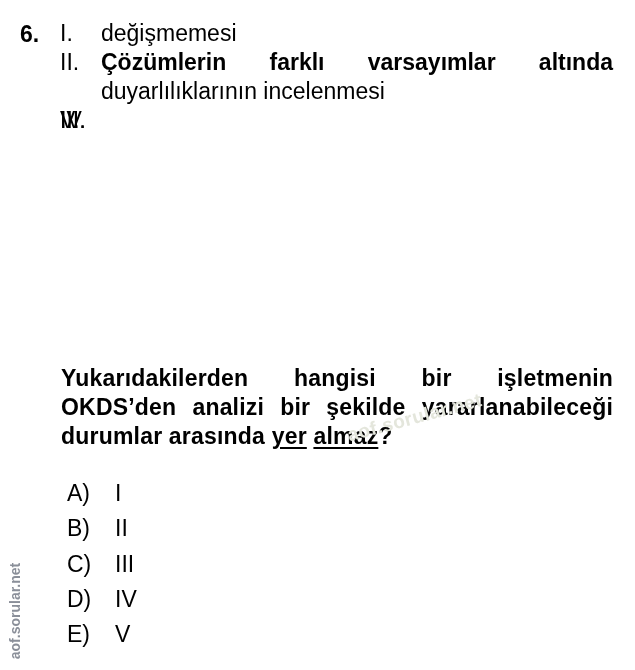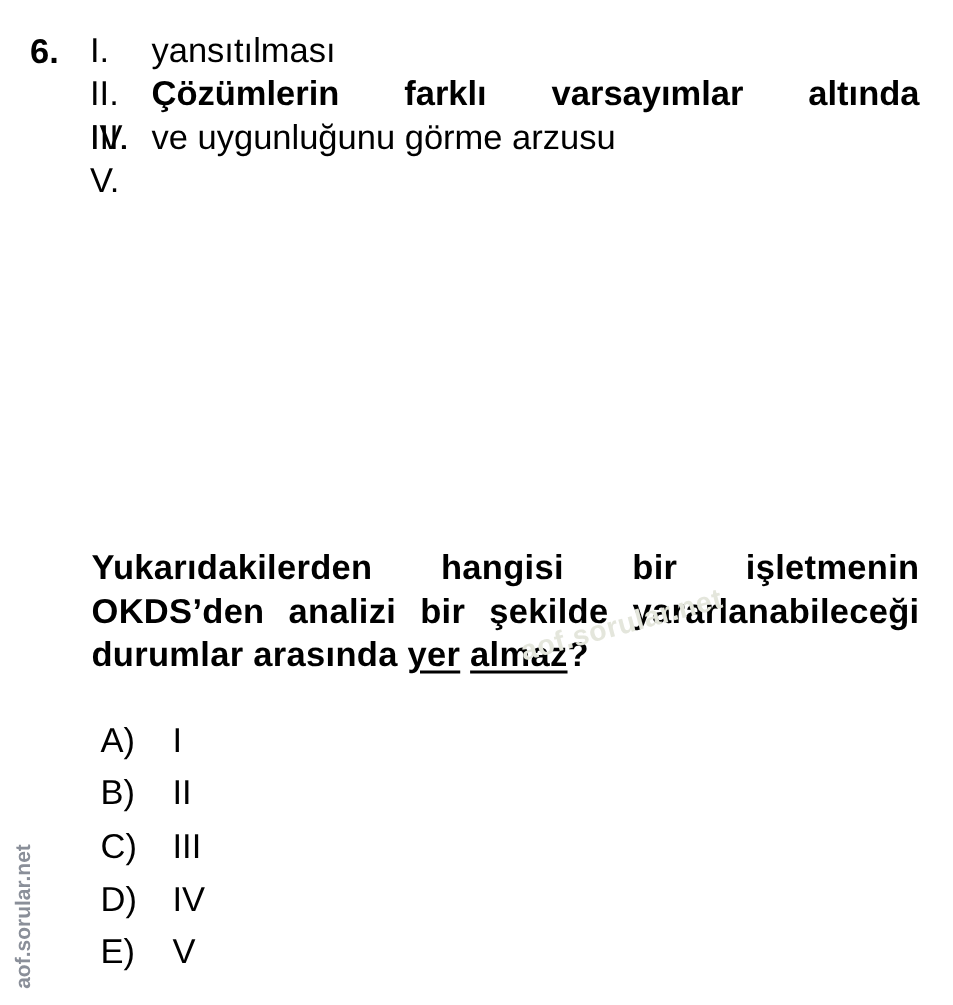"yansıtılması" span.text { text: yansıtılması -> değişmemesi }
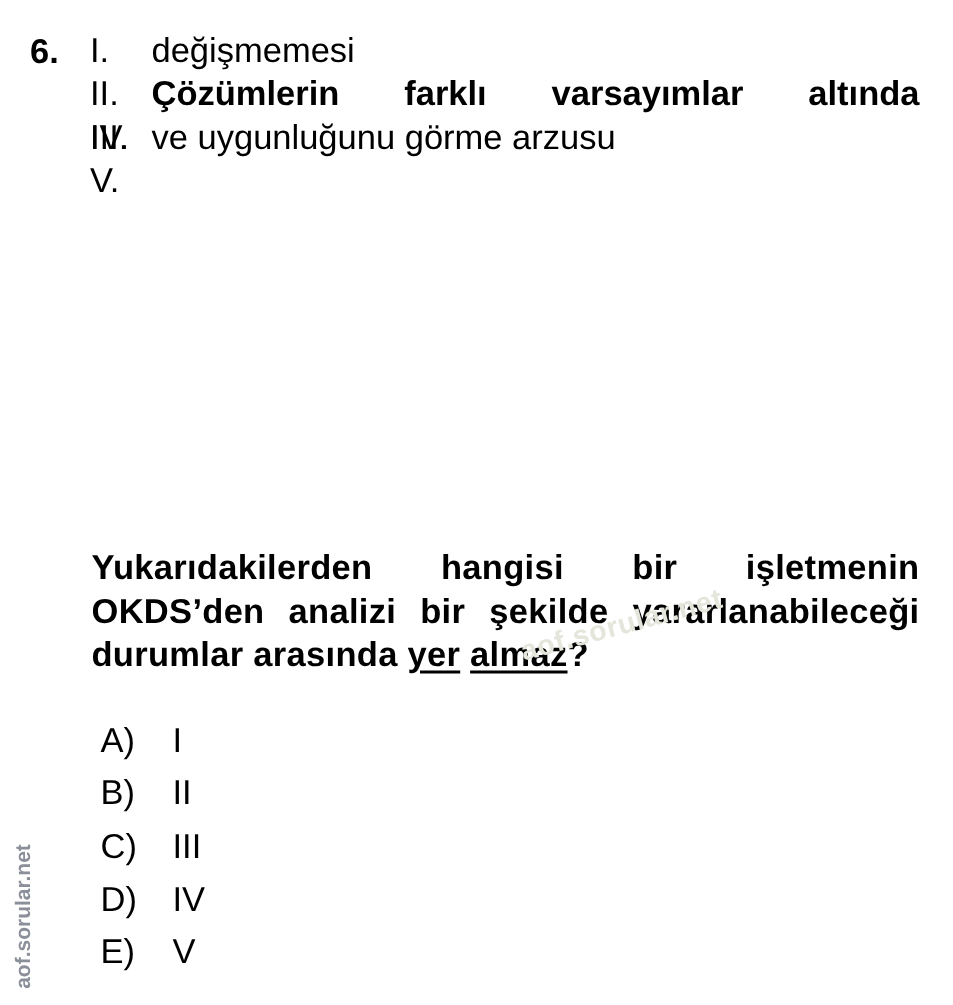"duyarlılıklarının incelenmesi" span.text { html: none -> <span>duyarlılıklarının incelenmesi</span> }
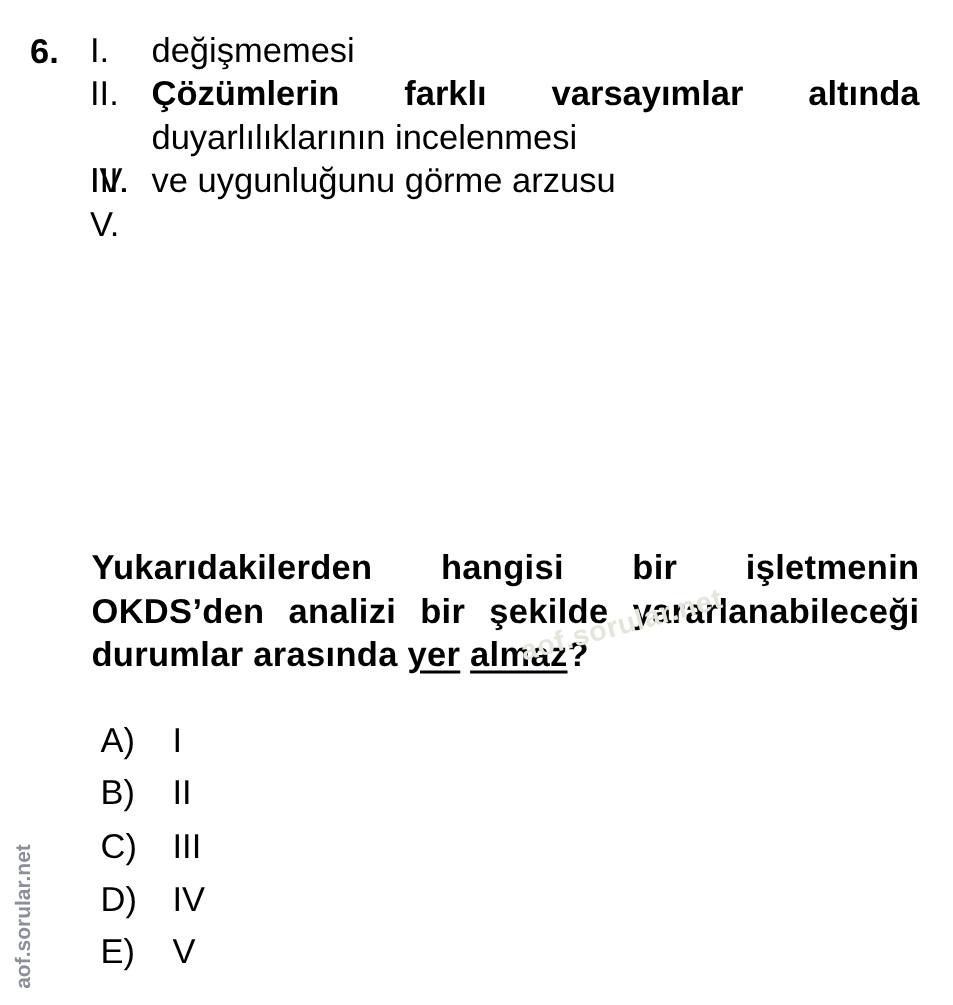"ve uygunluğunu görme arzusu" span.text { html: <span>ve uygunluğunu görme arzusu</span> -> none }
